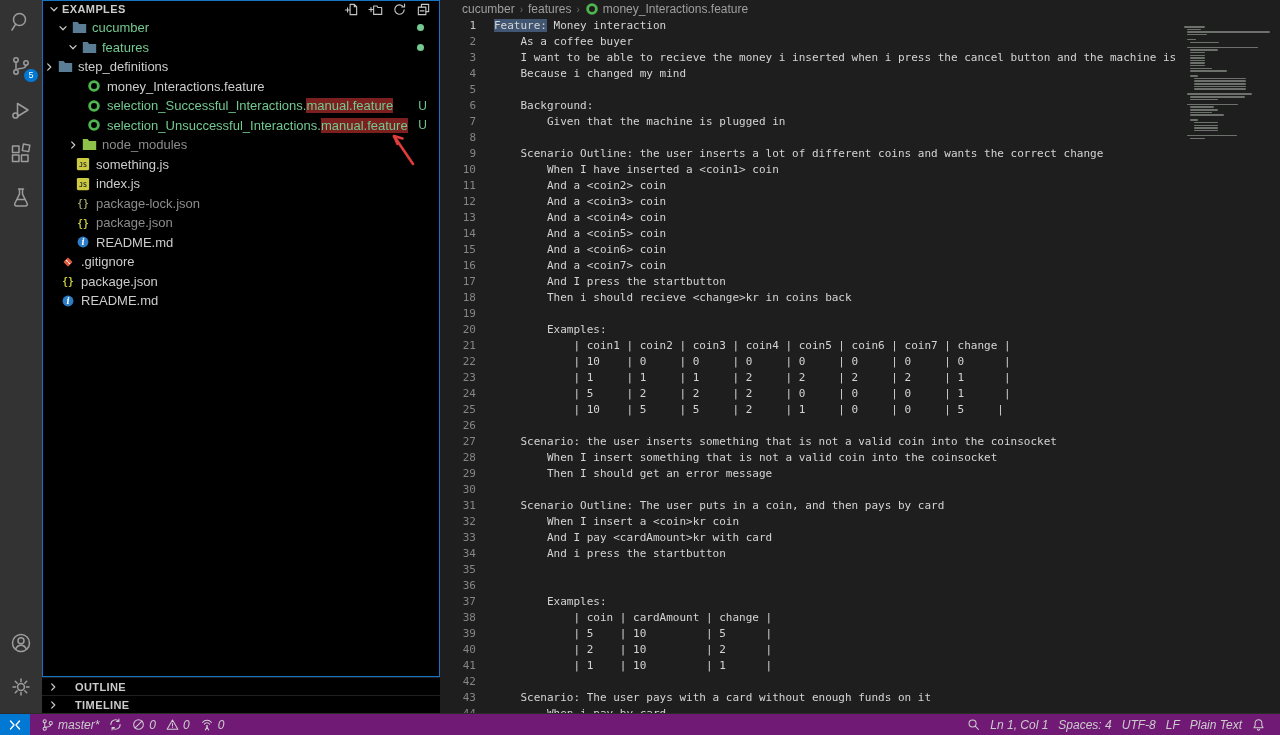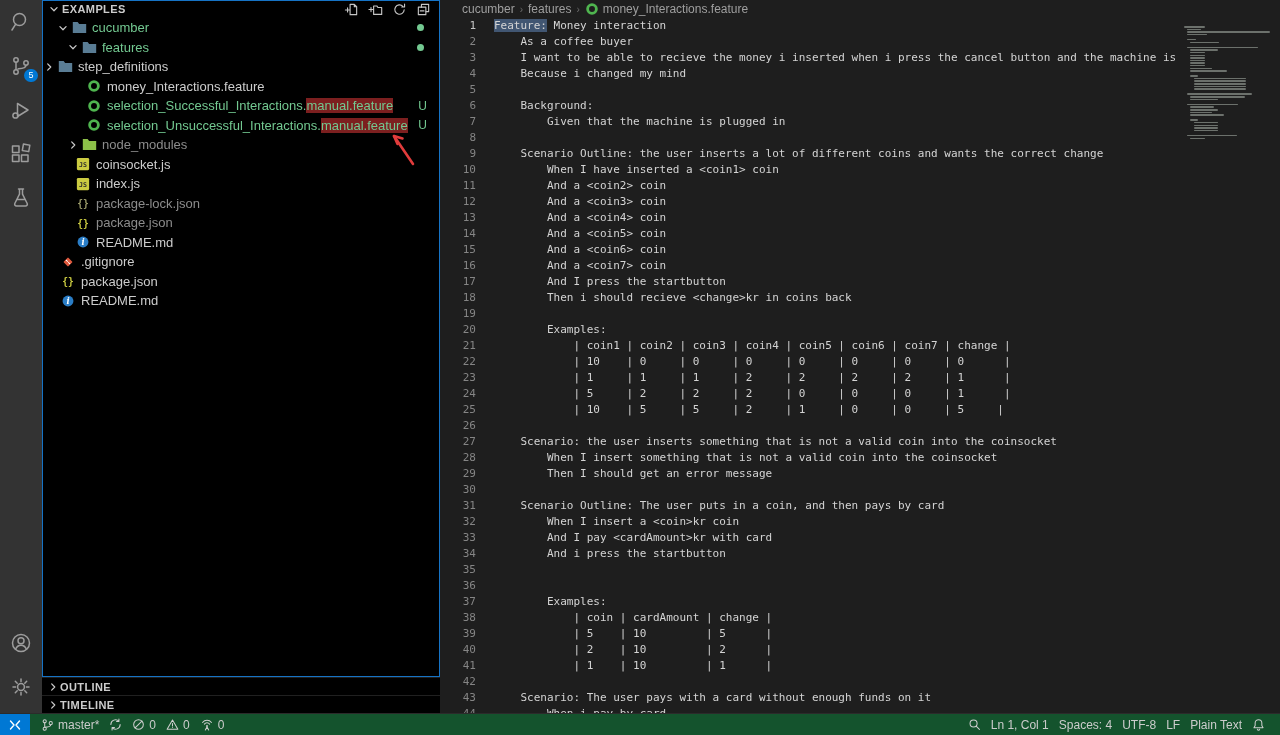"coinsocket.js" span.lbl { text: coinsocket.js -> something.js }
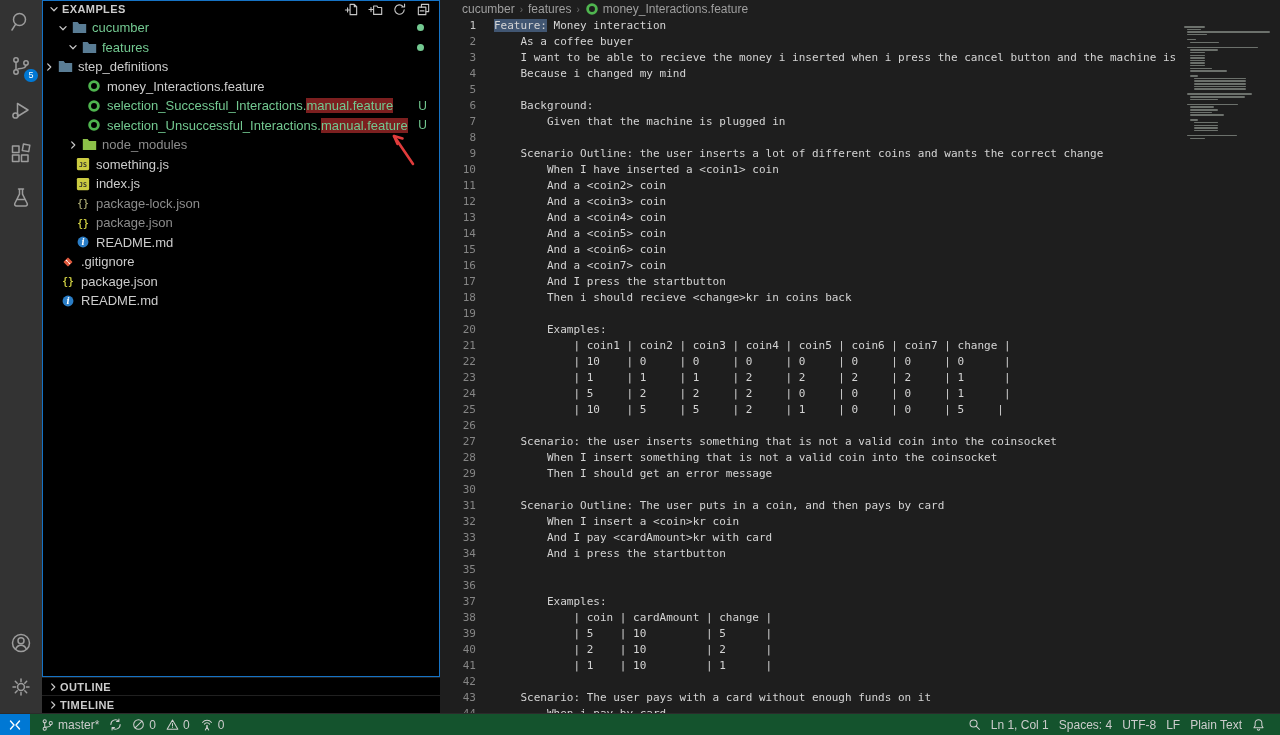"OUTLINE" .sec-title { margin-left: none -> 15px }
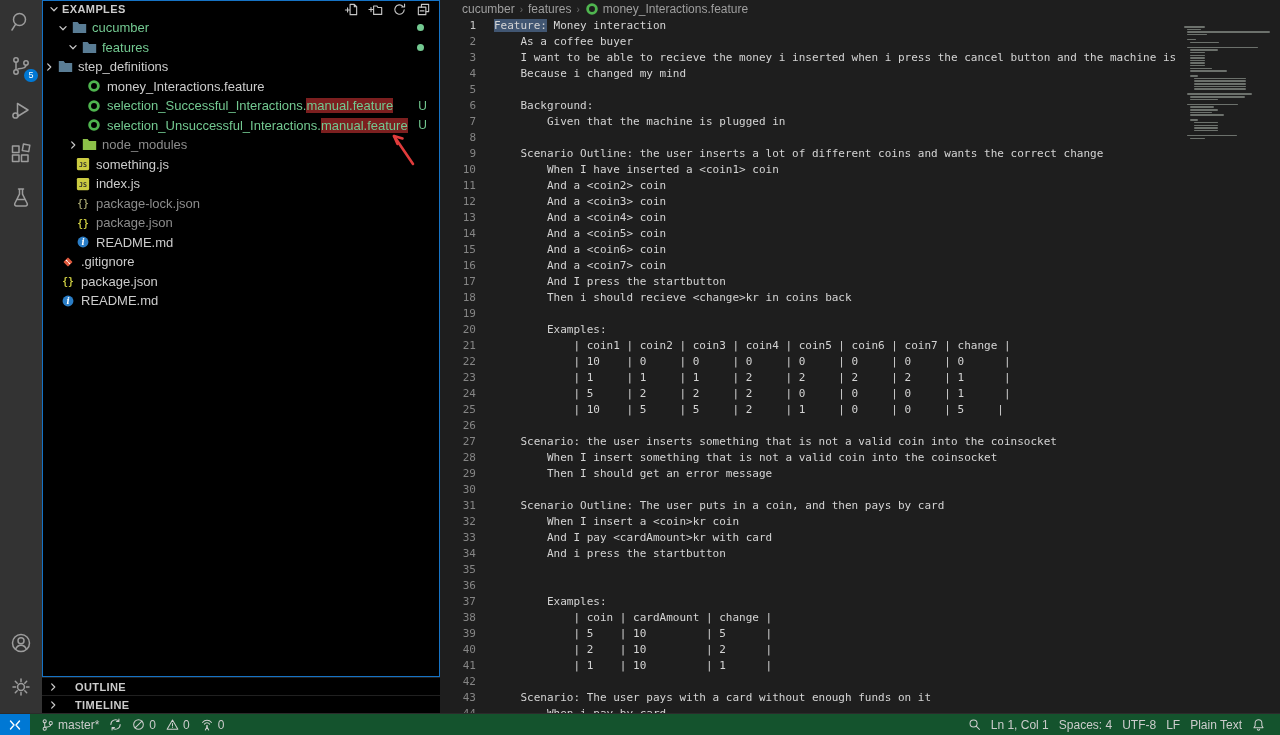"master*" .statusbar { background: #14532d -> #701a75; font-style: none -> italic }
